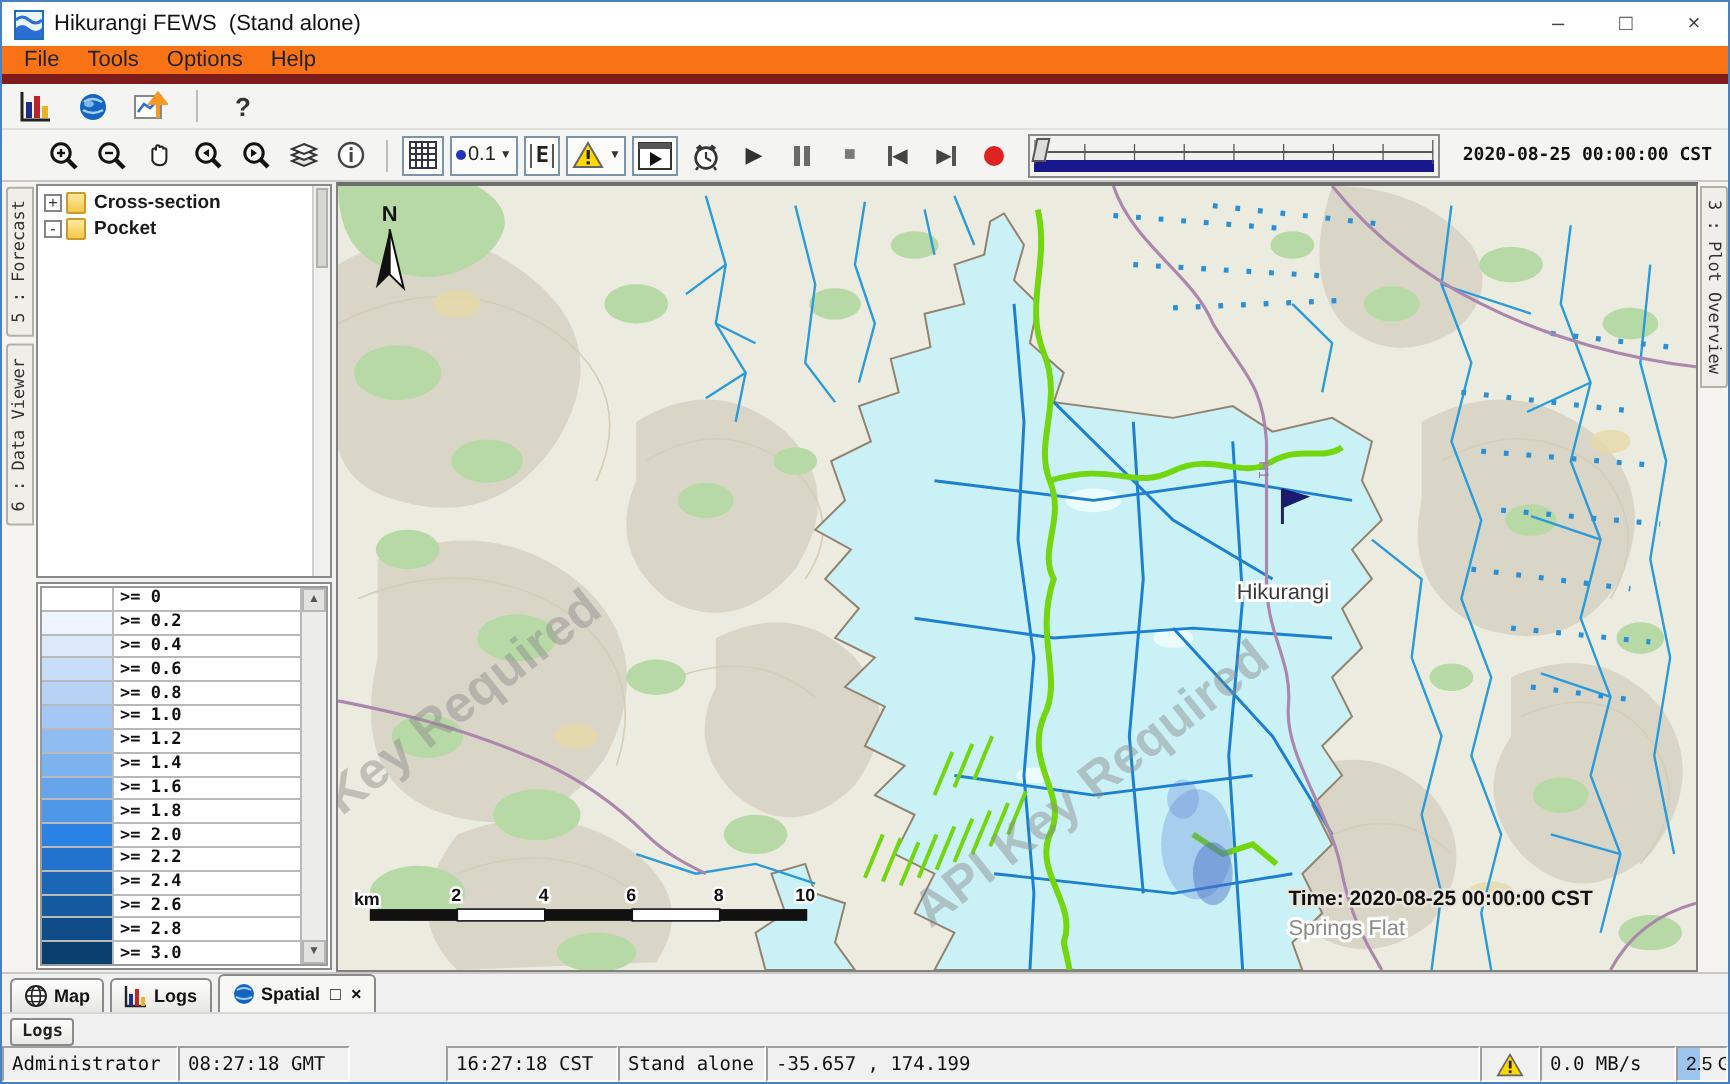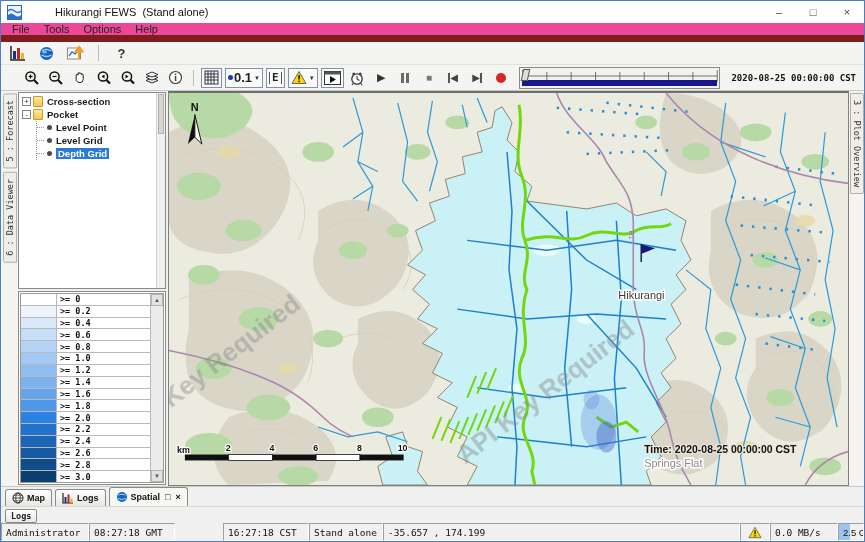"Hikurangi FEWS (Stand alone)" .titlebar { gap: 28px -> none }
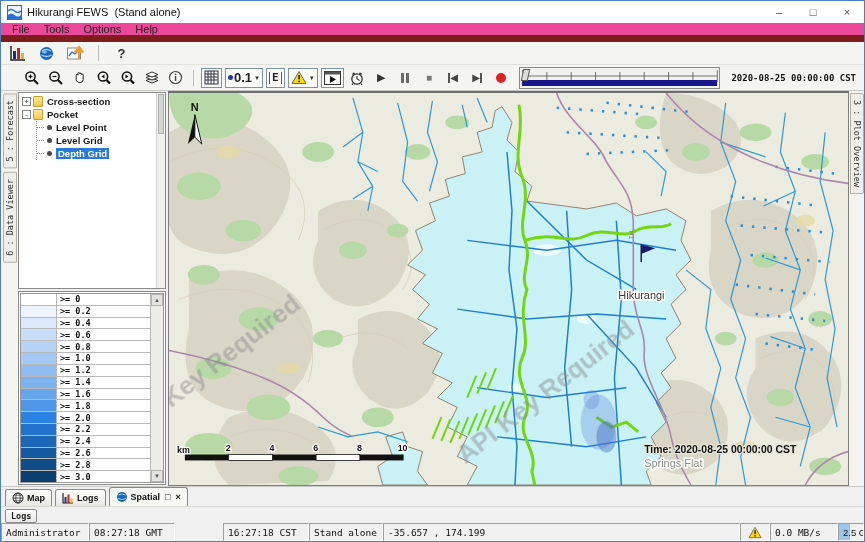"File" .menubar { background: #ec4899 -> #f97316; border-bottom: 7px solid #7f1d1d -> 5px solid #7f1d1d }
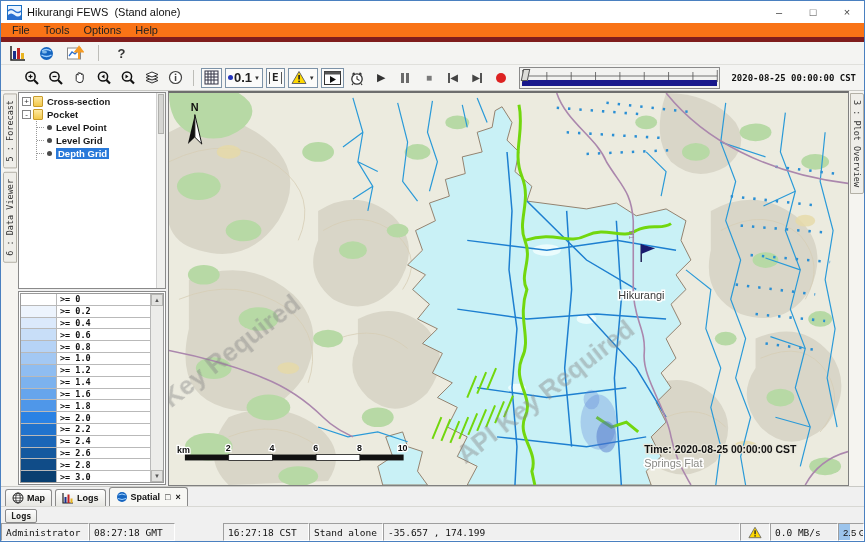"0.1" .scale-num { font-size: 13px -> 10px; font-weight: bold -> normal }
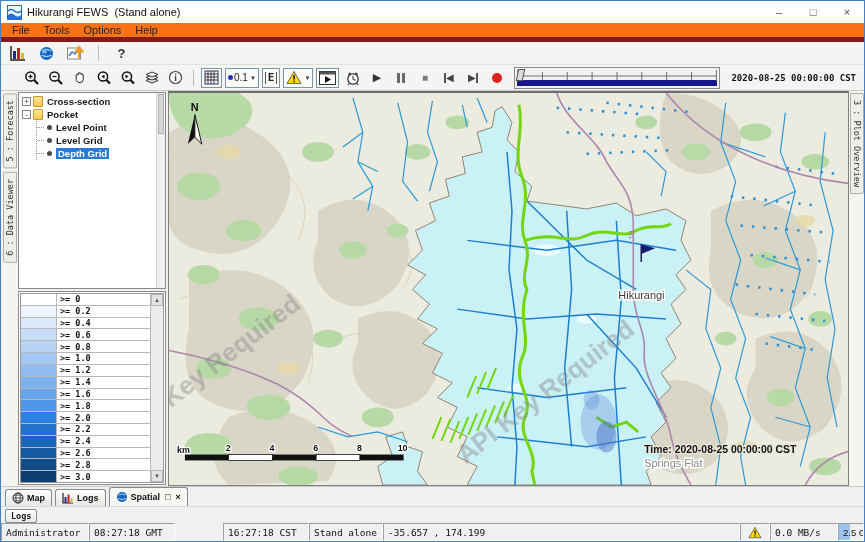"Level Point" div.tree-children { html: <div> <div> <span></span> <span>Level Point</span> </div> <div> <span></span> <span>Level Grid</span> </div> <div> <span></span> <span>Depth Grid</span> </div> </div> -> none }
